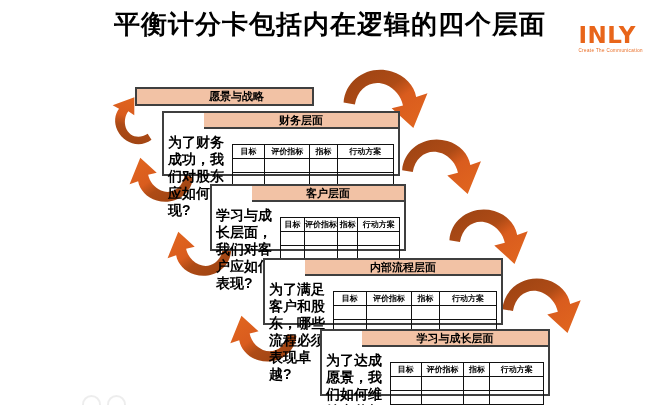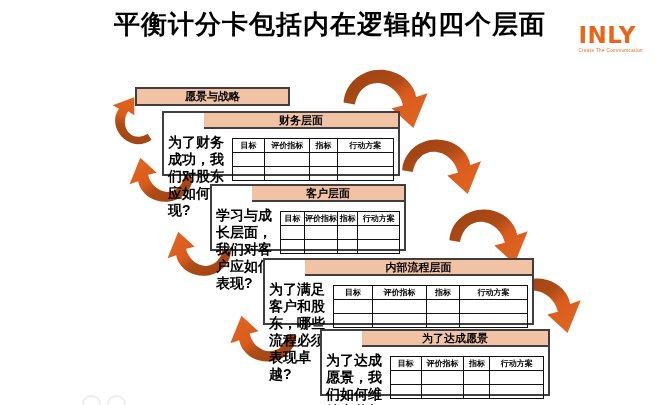"愿景与战略" .vision-box { padding-left: none -> 24px }
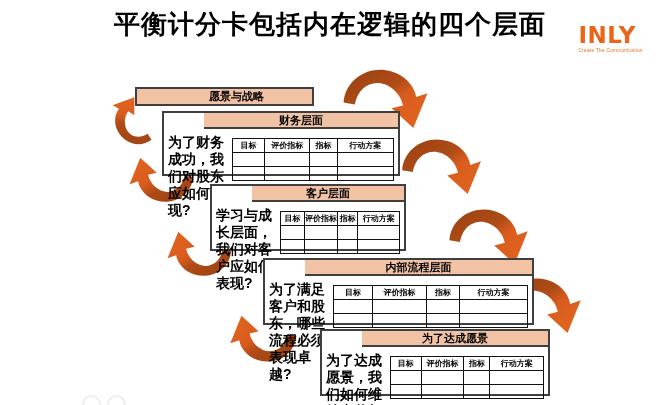"目标" .bsc-table { margin-top: 6px -> 12px }
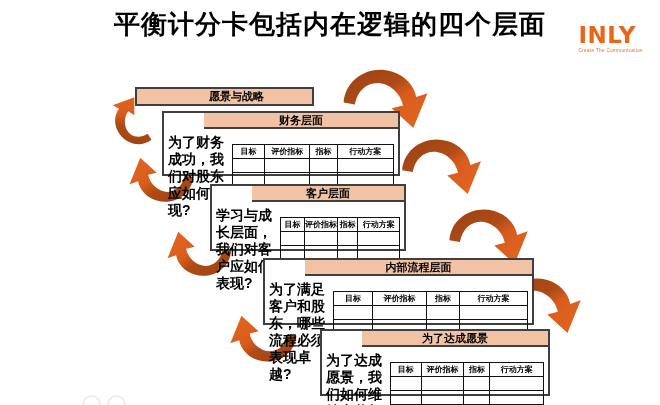"内部流程层面" #sec-2 { width: 271px -> 240px }
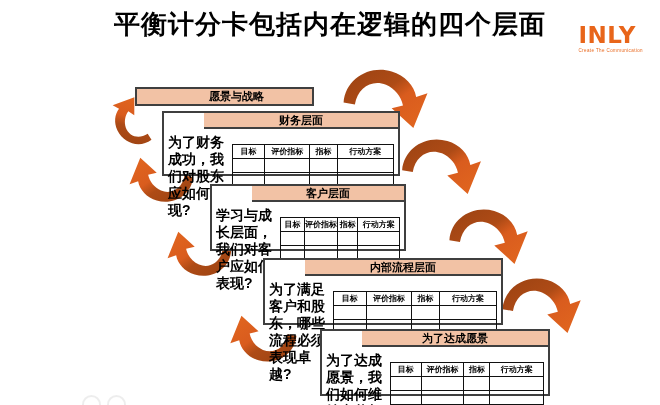"为了达成愿景" div.section-header { text: 为了达成愿景 -> 学习与成长层面 }
